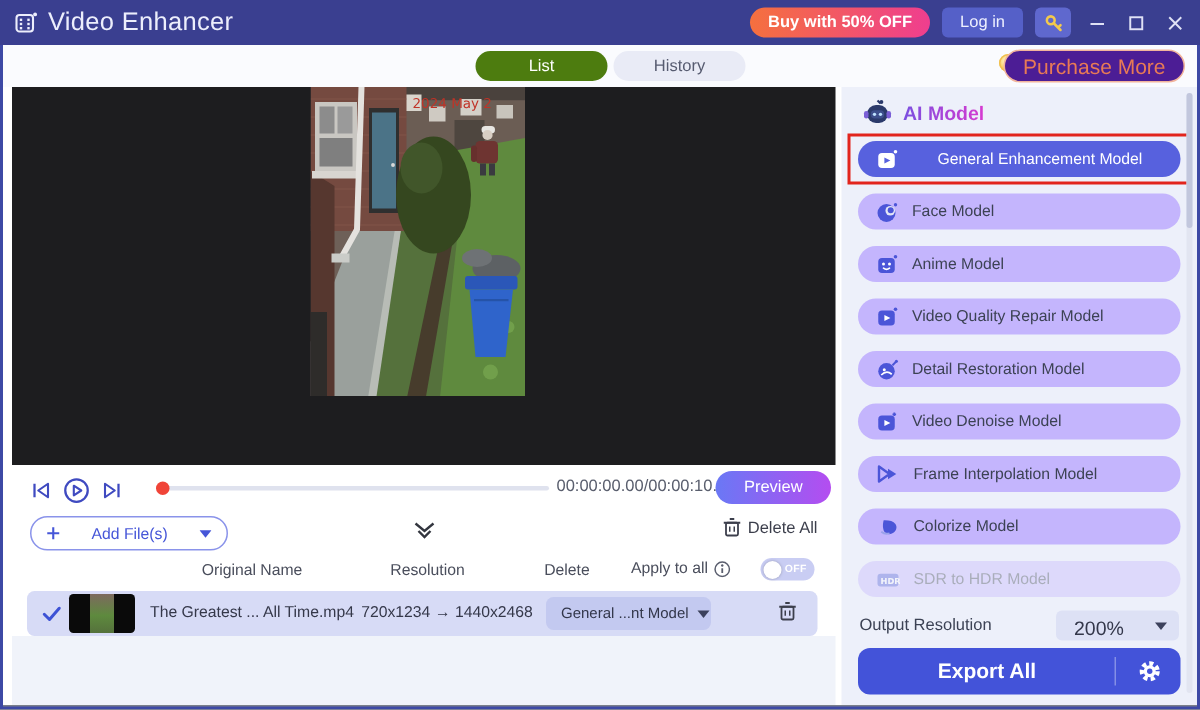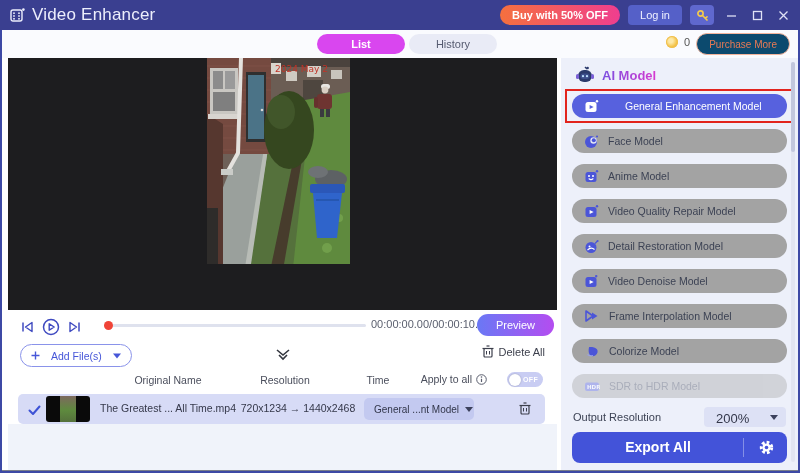"List" .tab.active { background: #d946ef -> #4d7c0f; font-weight: bold -> normal }
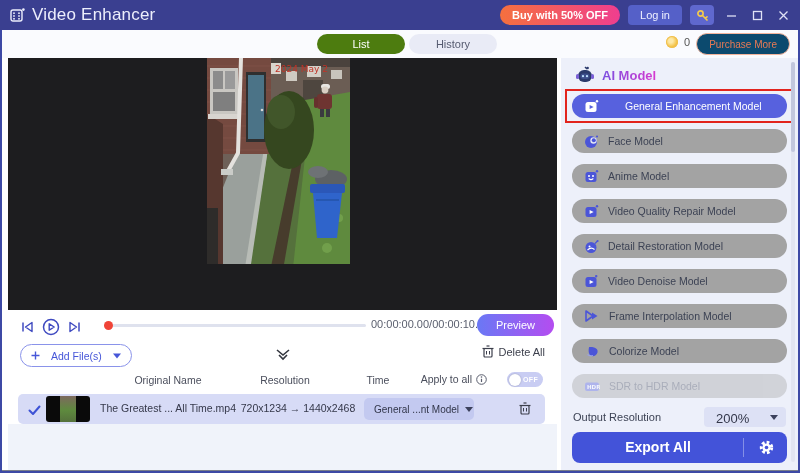"Purchase More" .purchase-btn { background: #0c4a6e -> #4c1d95; font-size: 10px -> 14px }
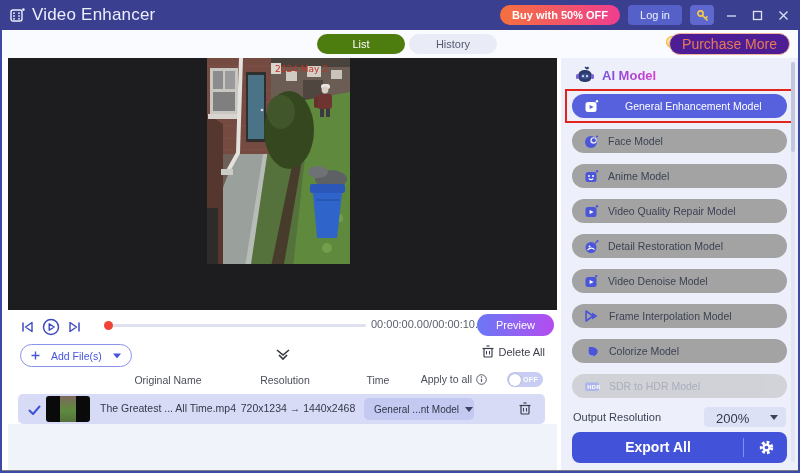"Face Model" .model-item { background: #a3a3a3 -> #c4b5fd }
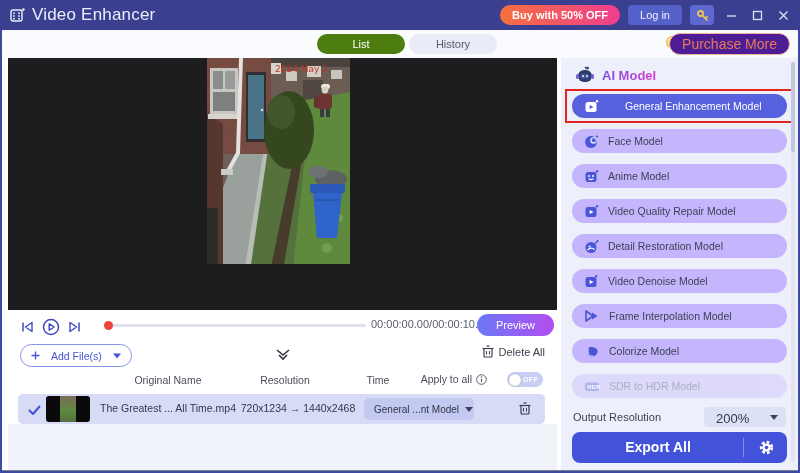"Add File(s)" .addfiles-btn { gap: 11px -> 21px }
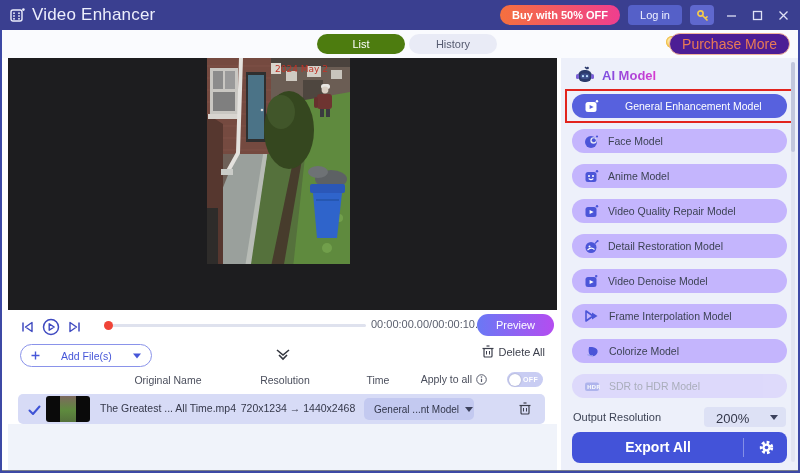"Time" span.th-model { text: Time -> Delete }
